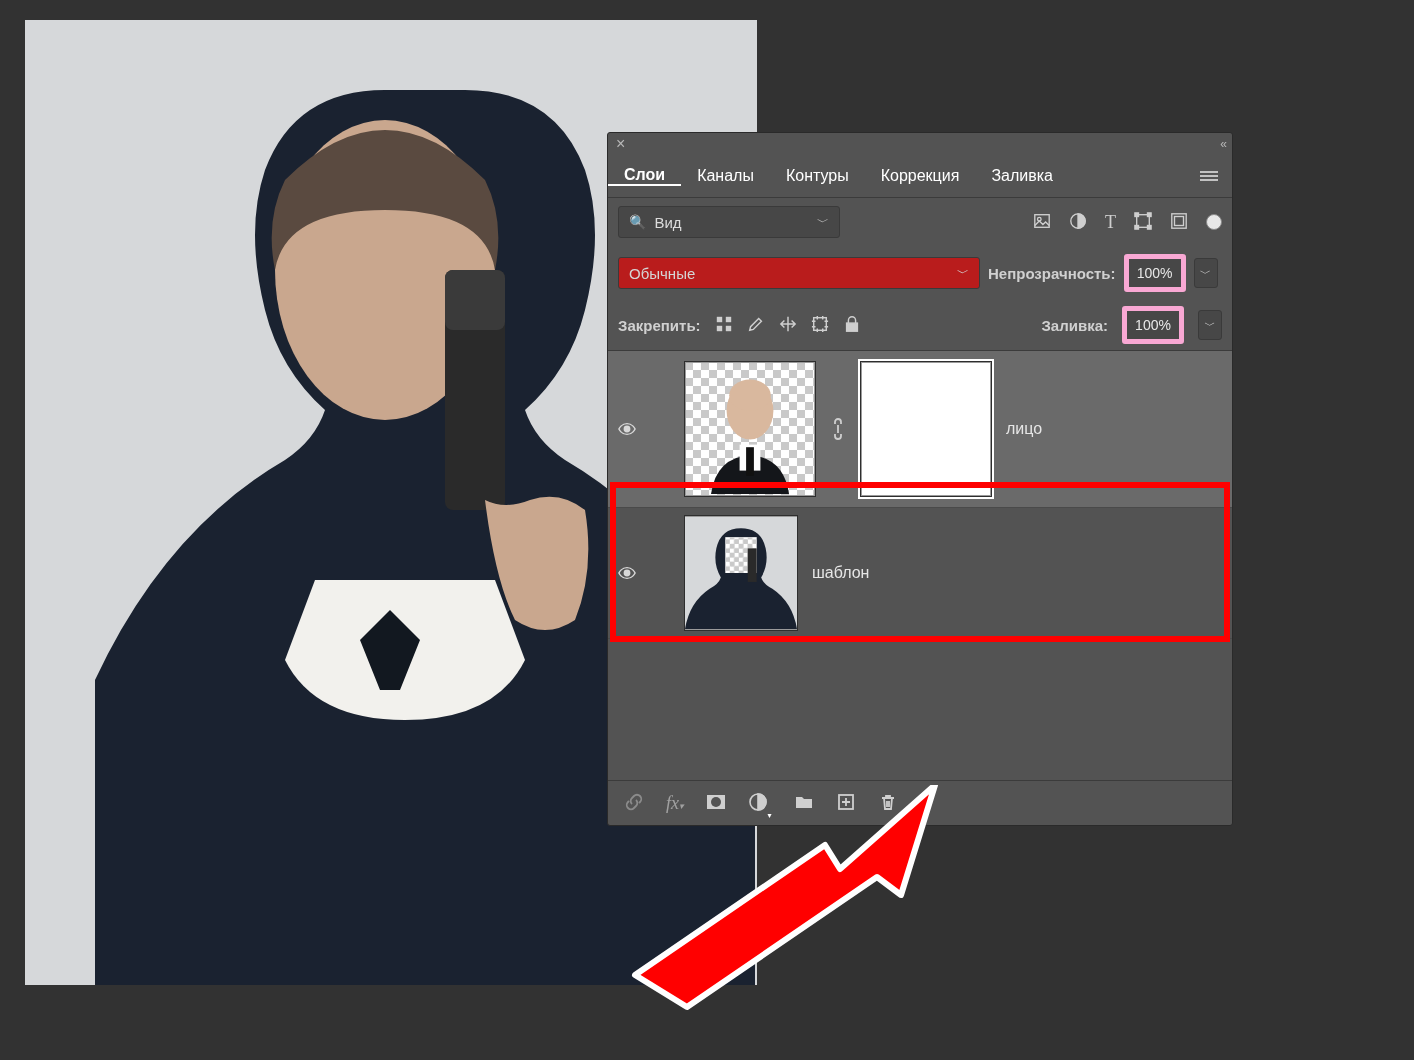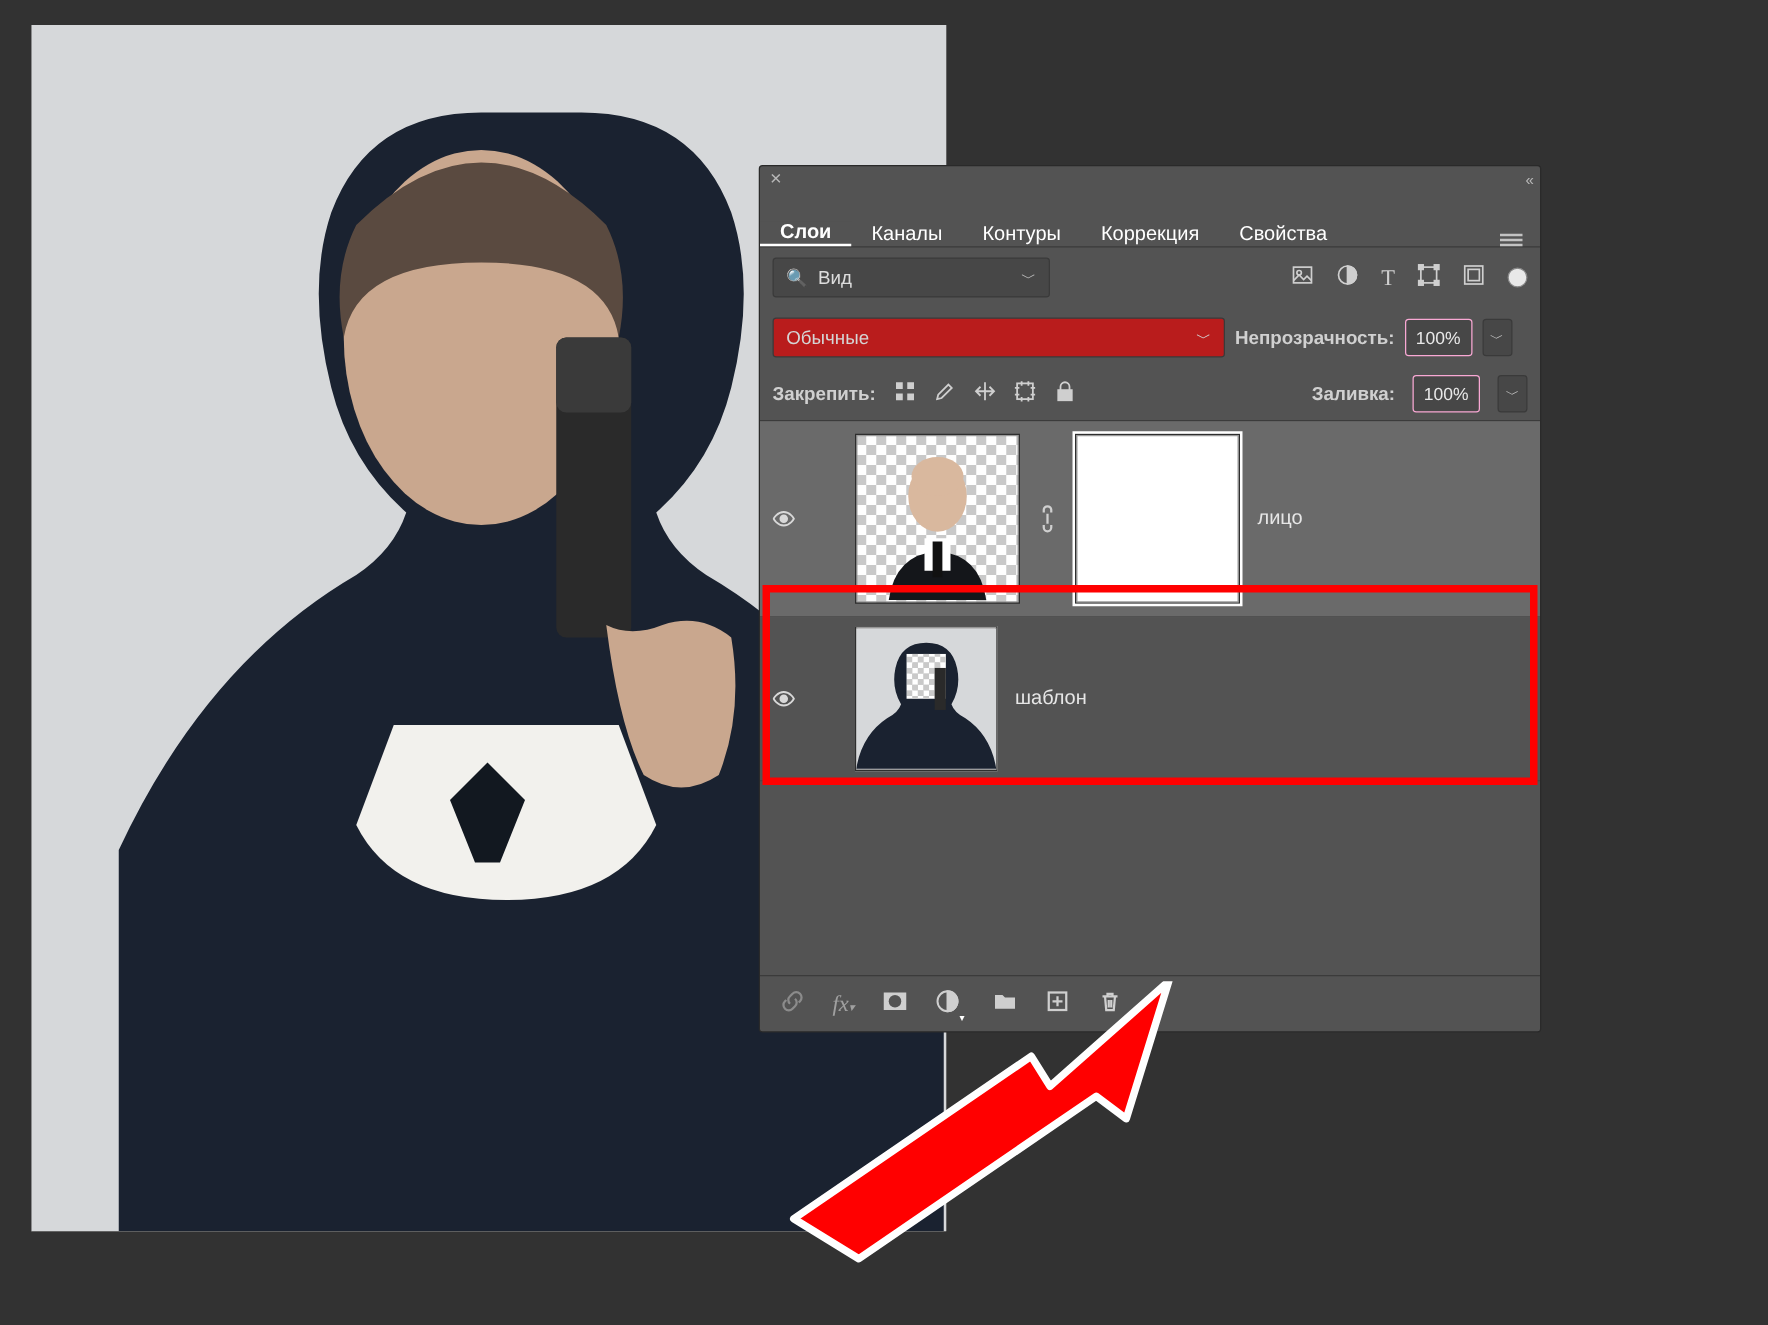"Слои" .panel-tabs { align-items: flex-end -> center }
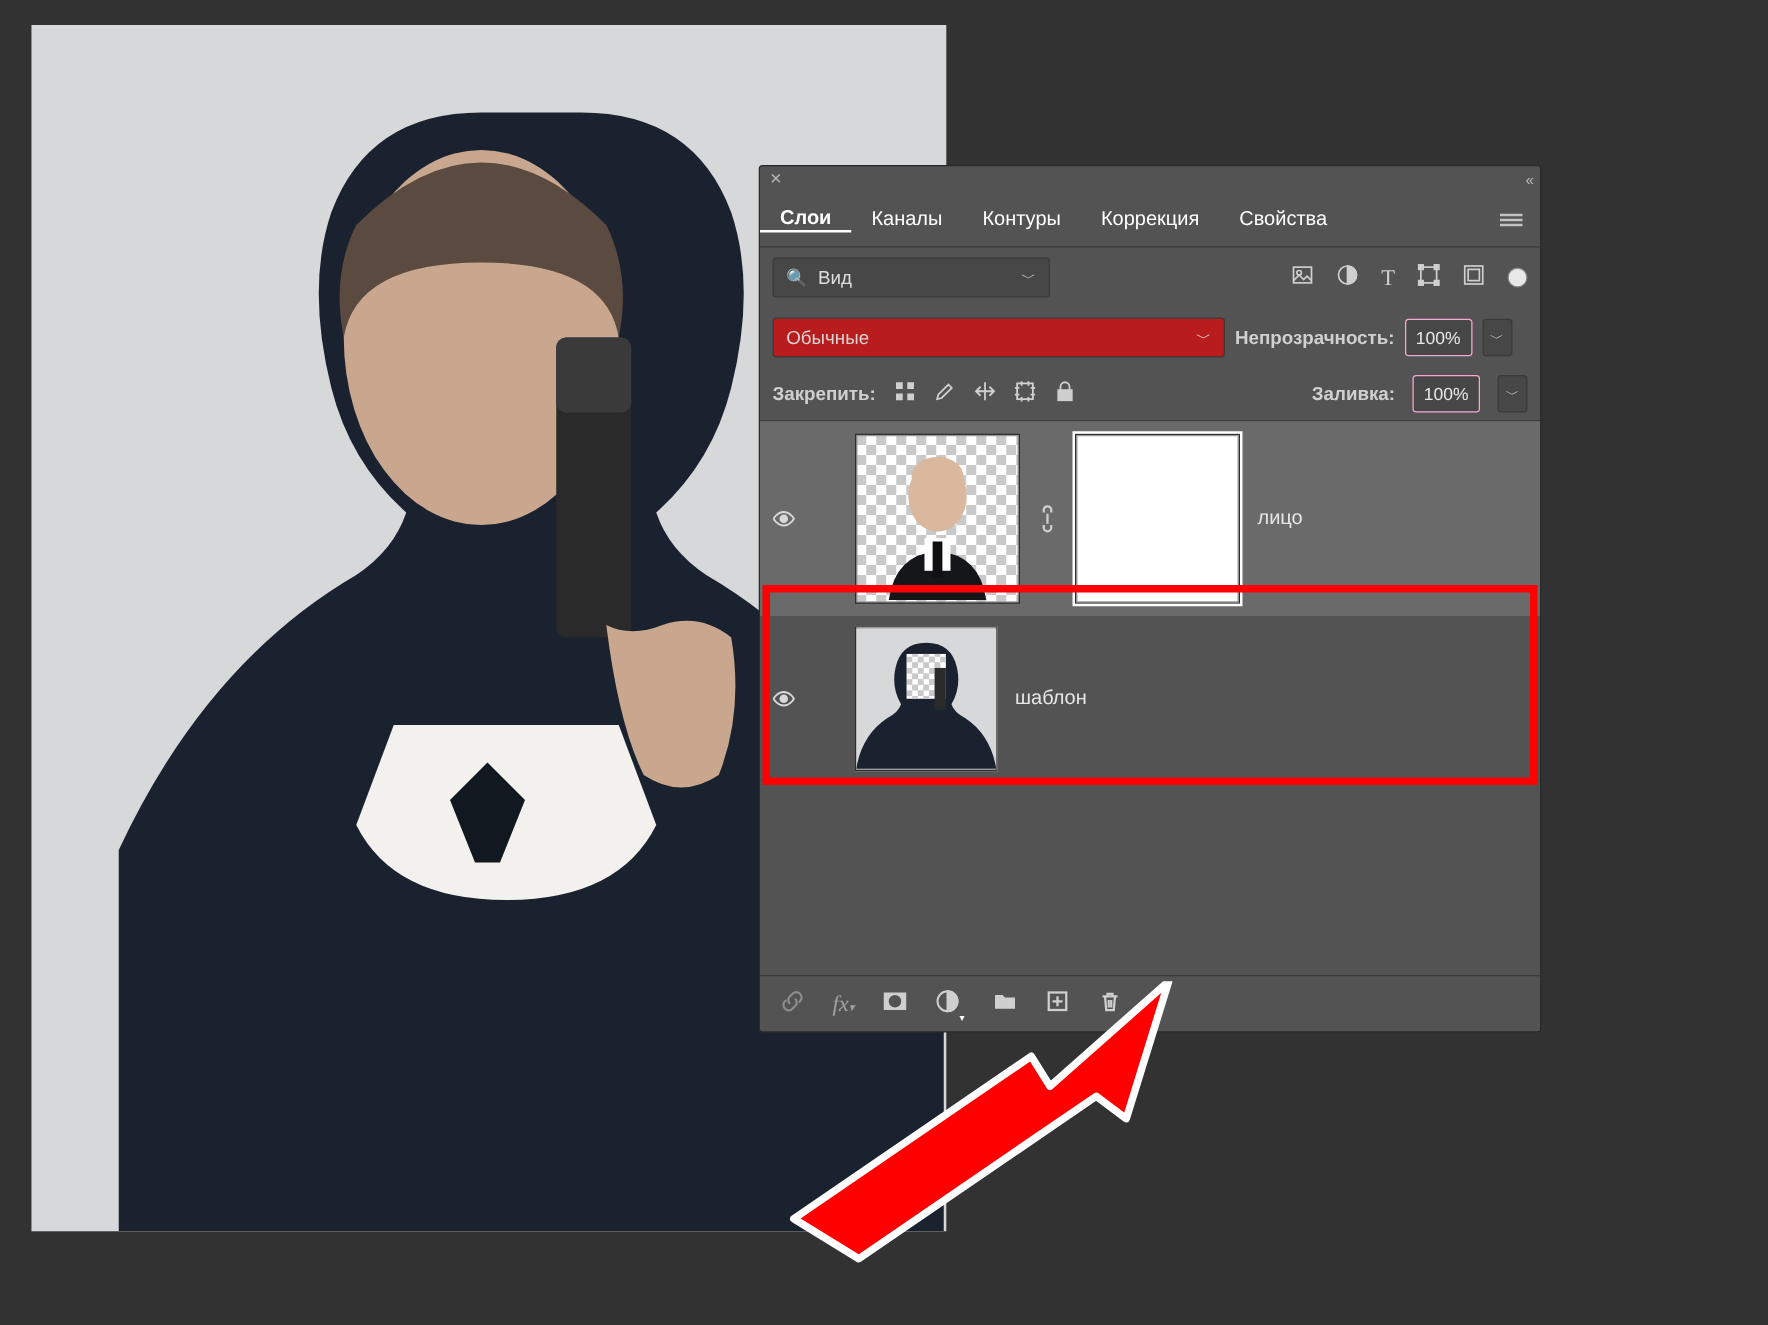"Свойства" span { text: Свойства -> Заливка }
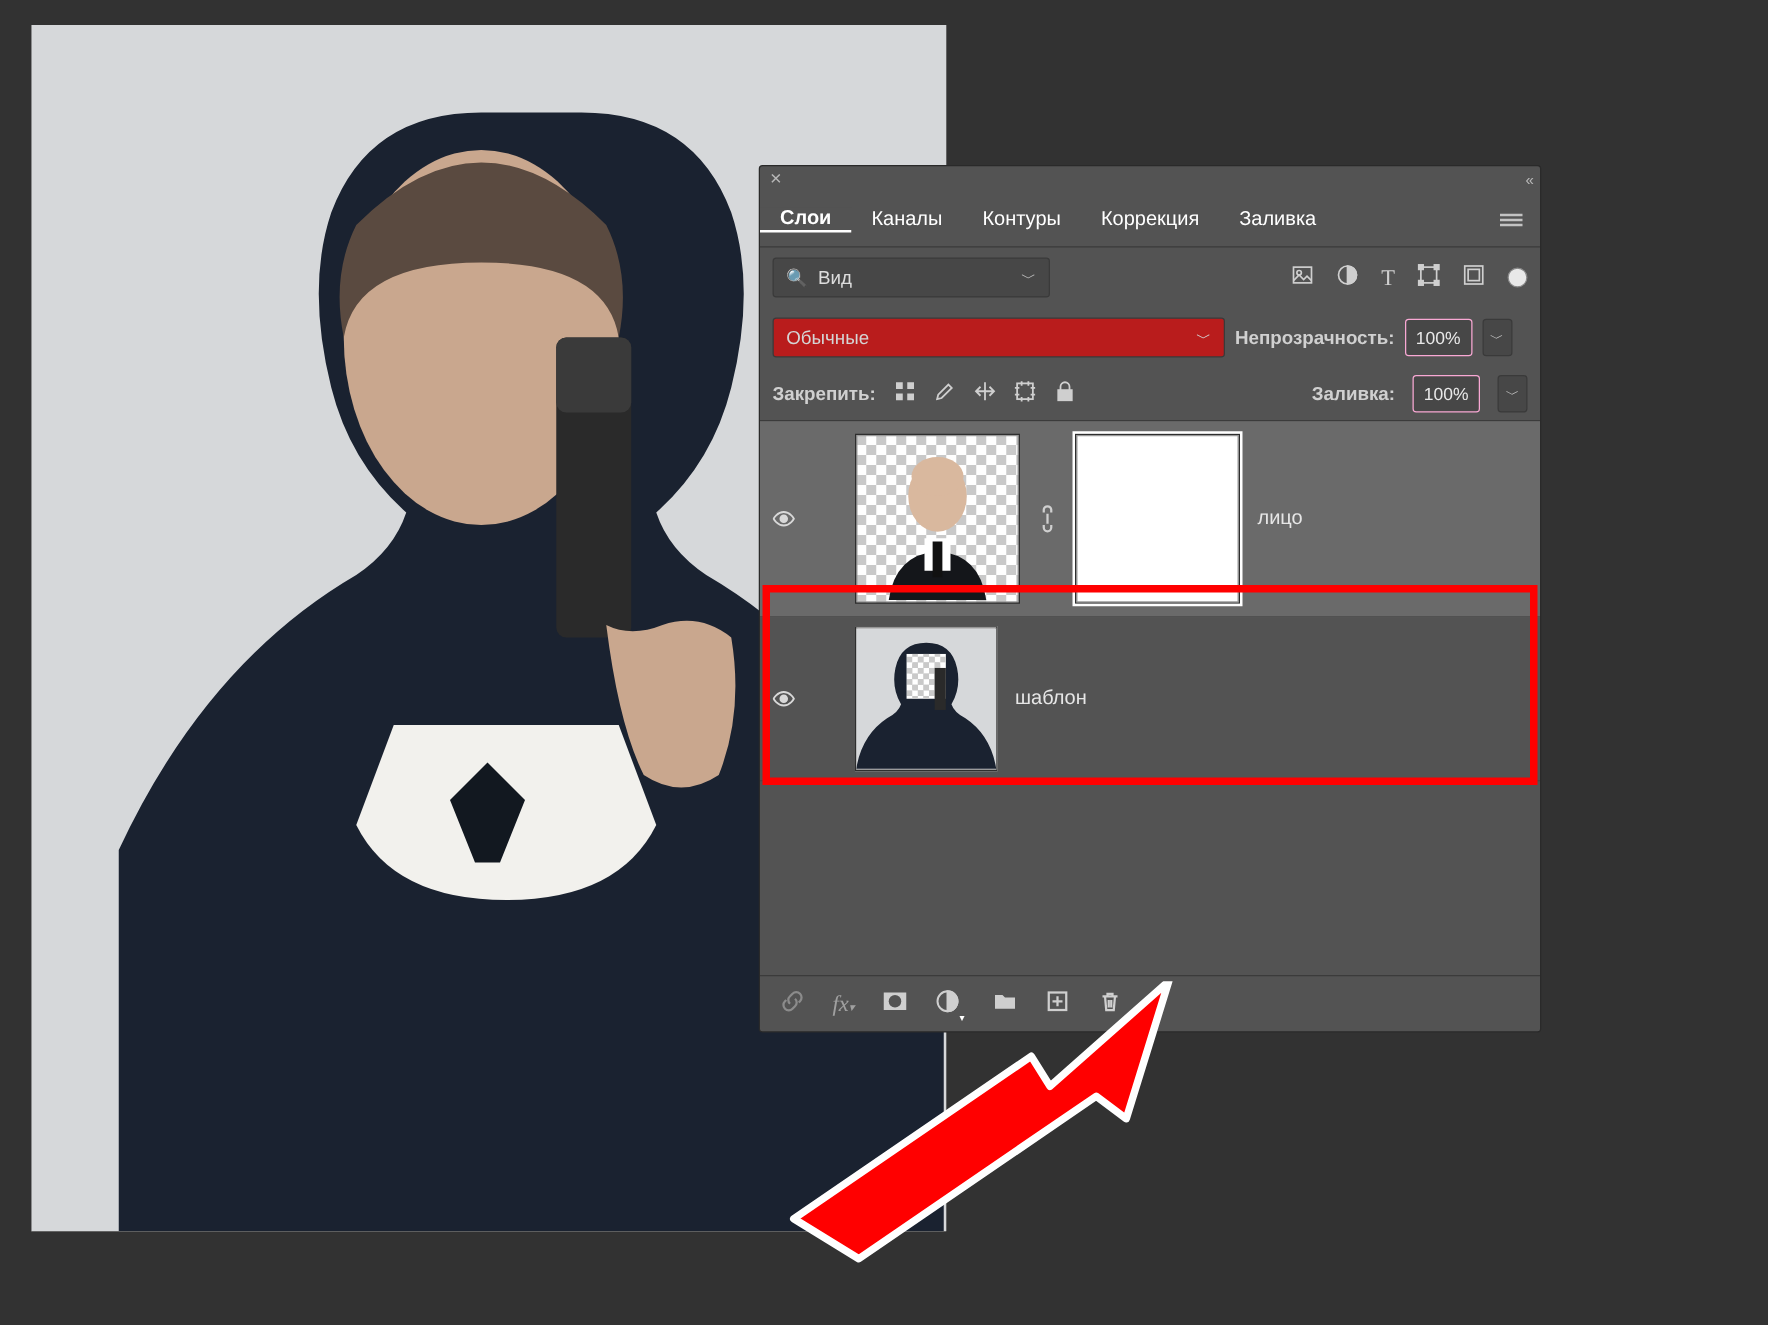"100%" .num-input { border: 1px solid #f9a8d4 -> 5px solid #f9a8d4 }
